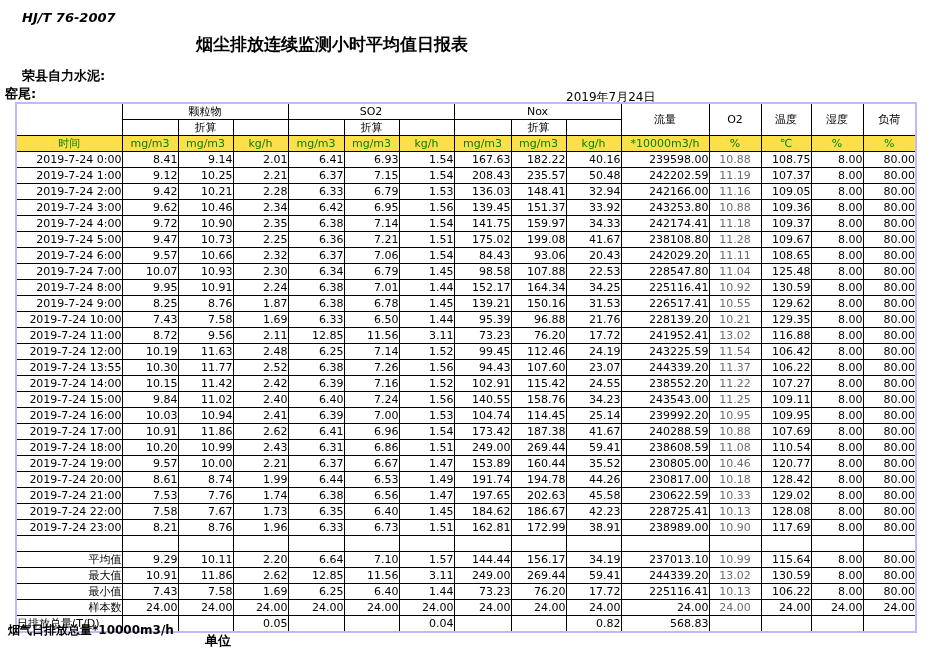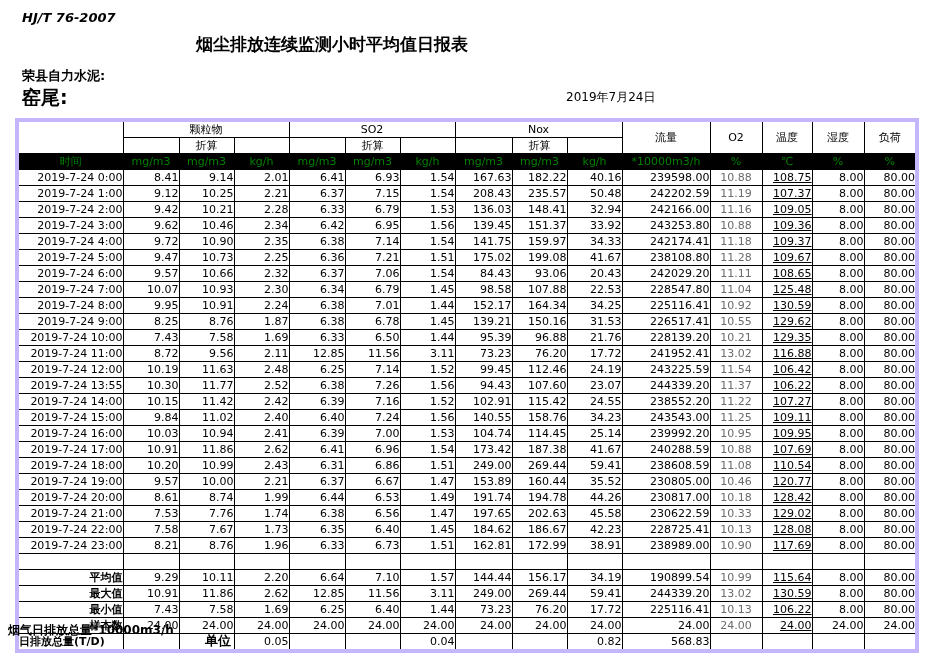"窑尾:" #station { font-size: 19px -> 13px; left: 22px -> 5px }
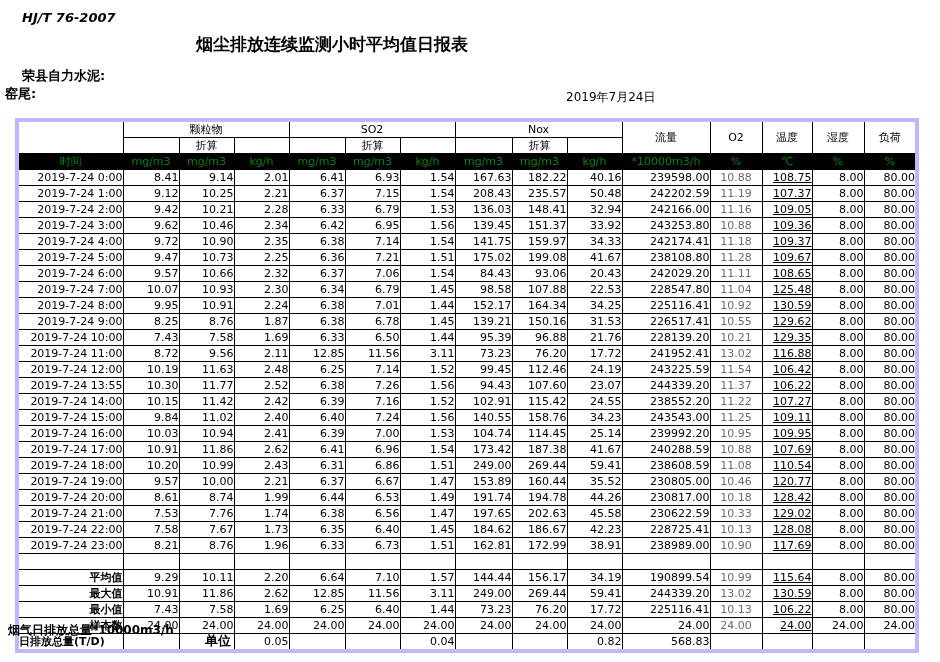"颗粒物" table#report { border: 4px solid #c4b5fd -> 2px solid #c4b5fd; top: 118px -> 102px }
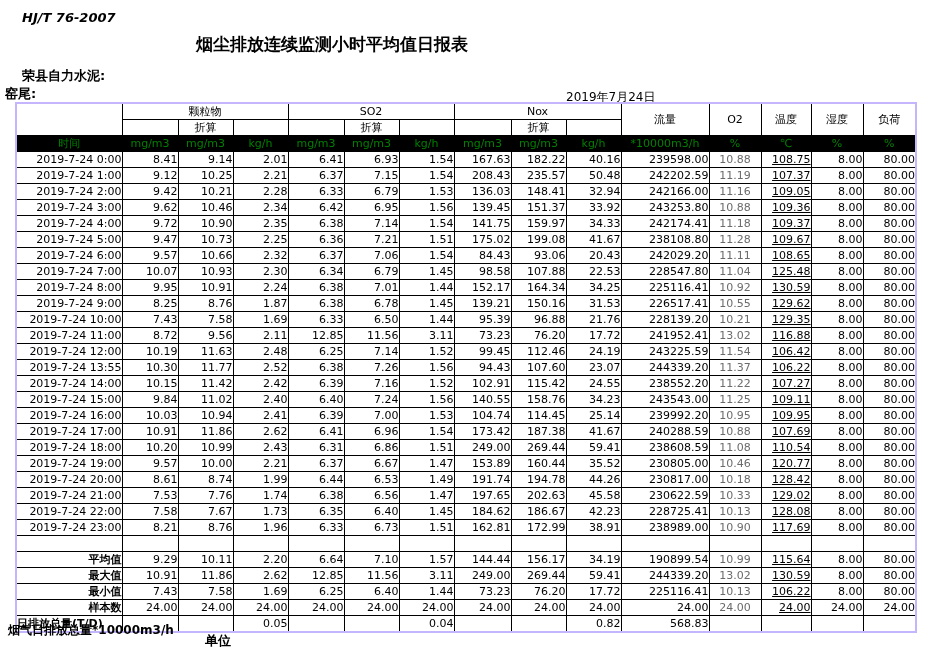"时间" .green { background: #000000 -> #fde047 }
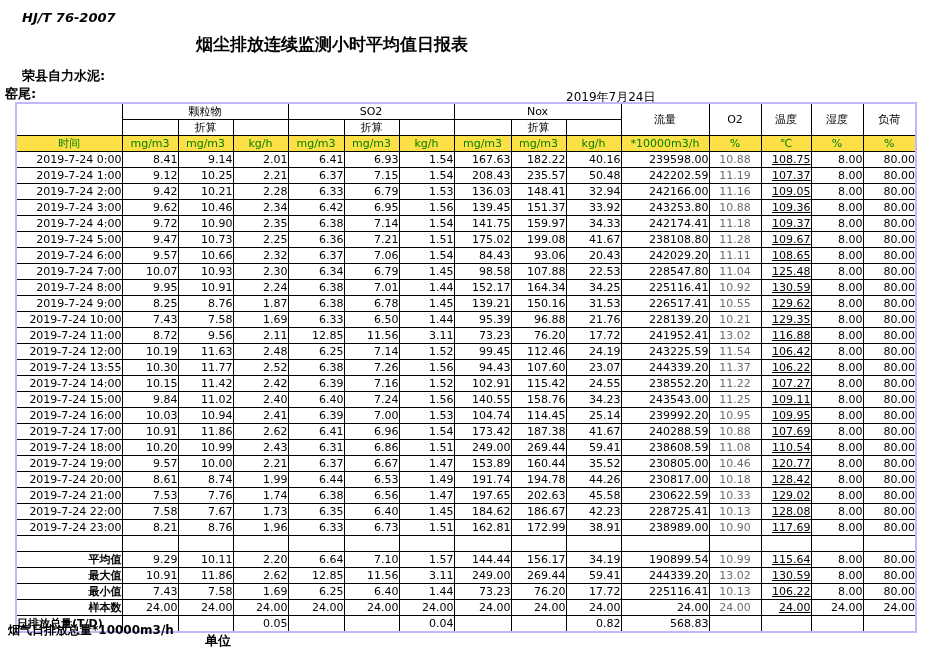"108.75" .col-temp { text-decoration: underline -> none }
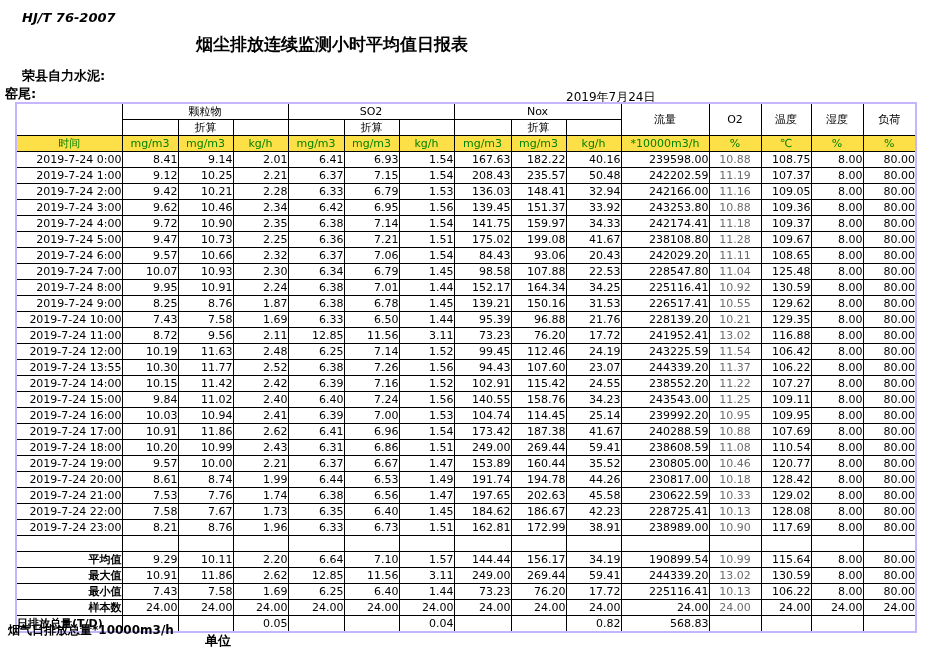"平均值" .sum-label { font-weight: bold -> none }
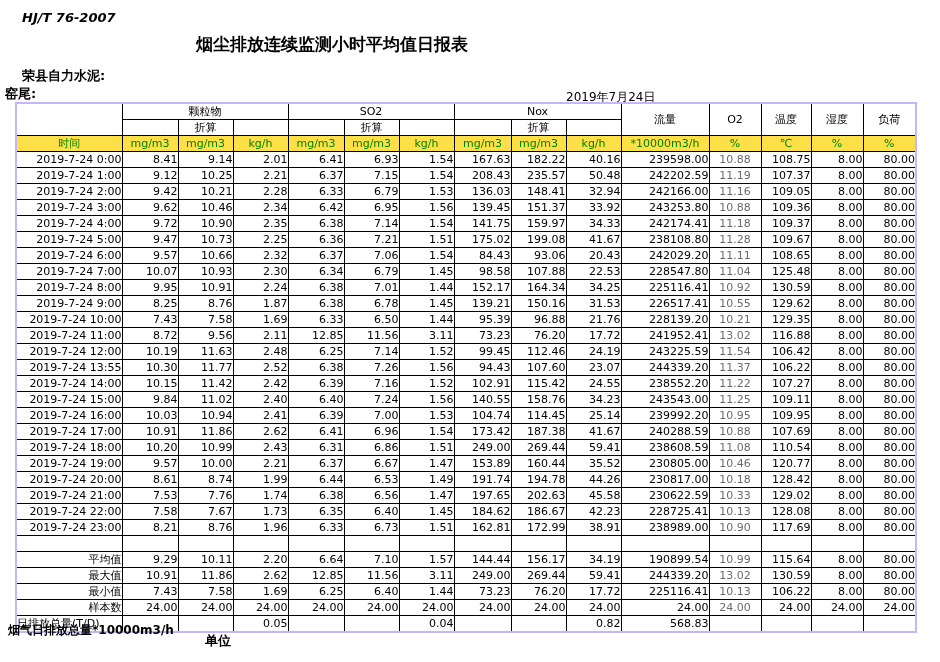"190899.54" td.col-flow { text: 190899.54 -> 237013.10 }
